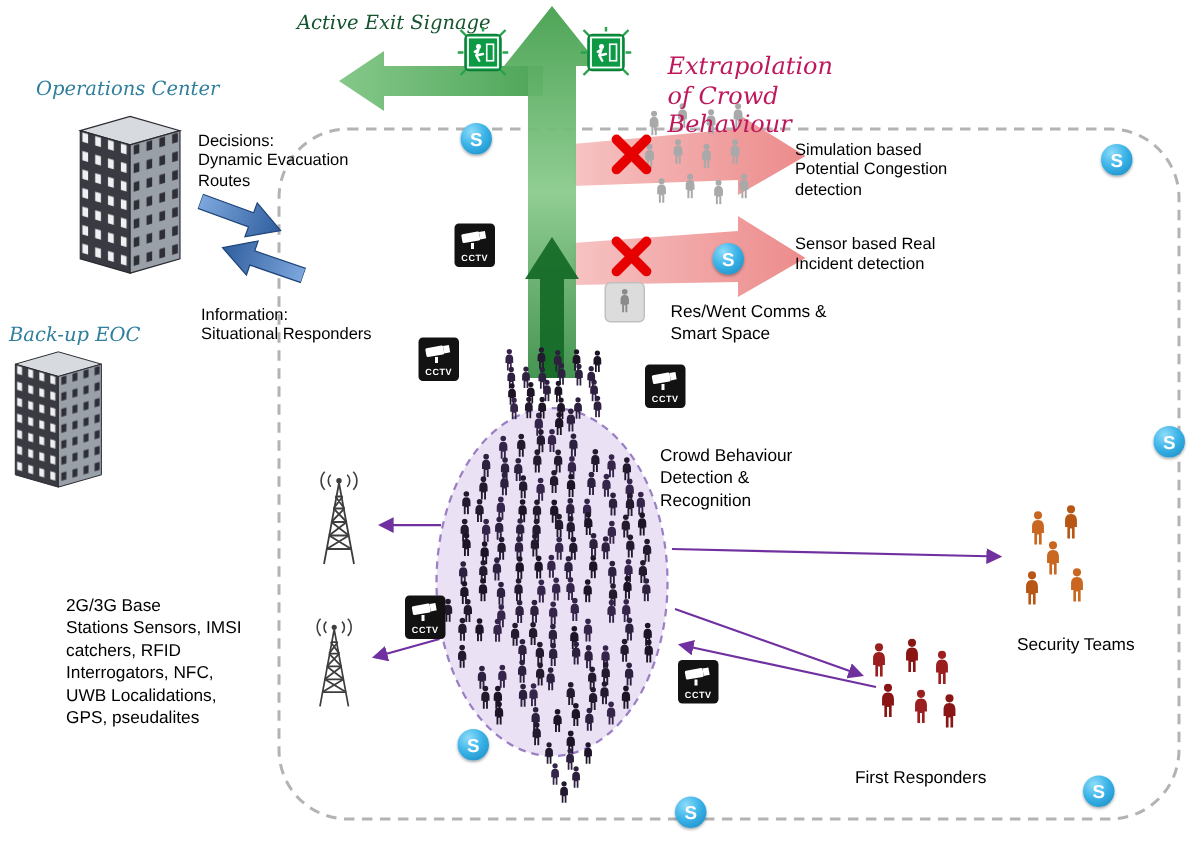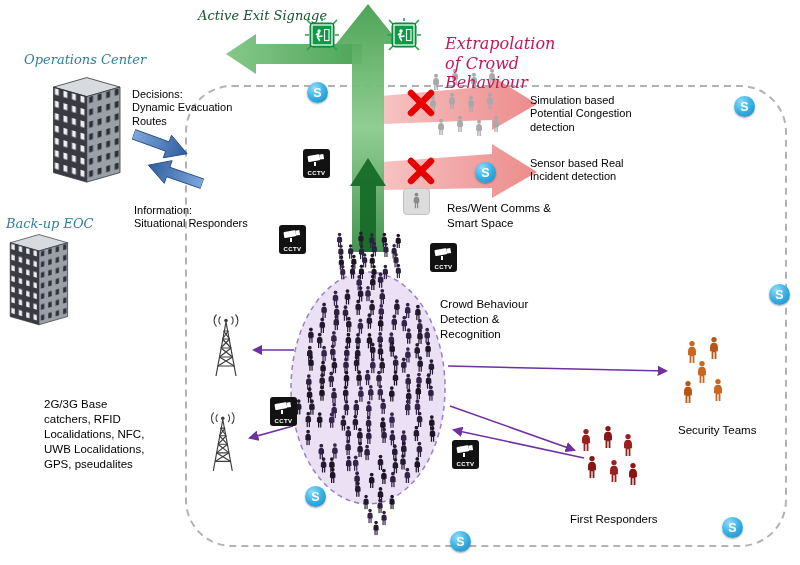"Stations Sensors, IMSI" div { html: none -> <div>Stations Sensors, IMSI</div> }
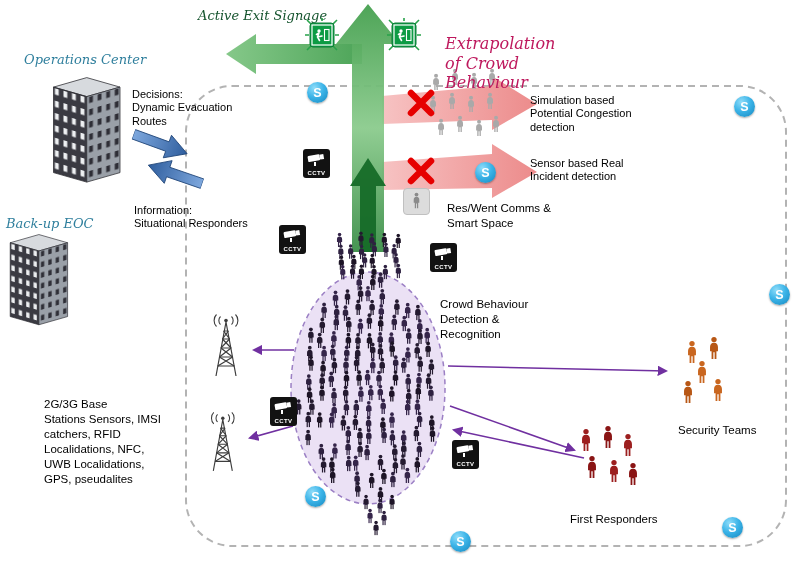"Localidations, NFC," div { text: Localidations -> Interrogators }
